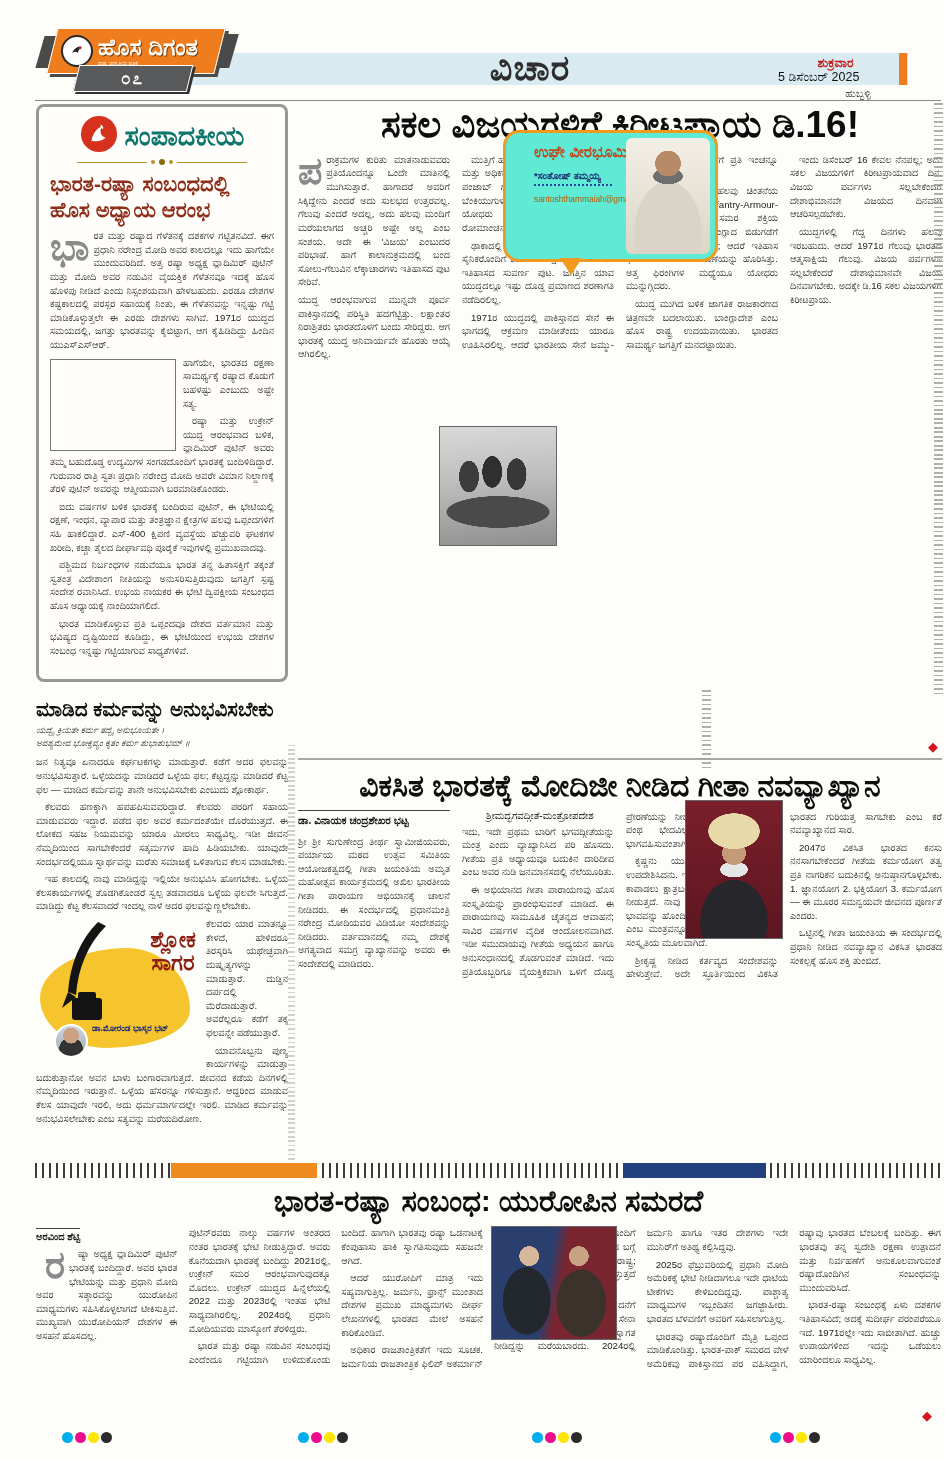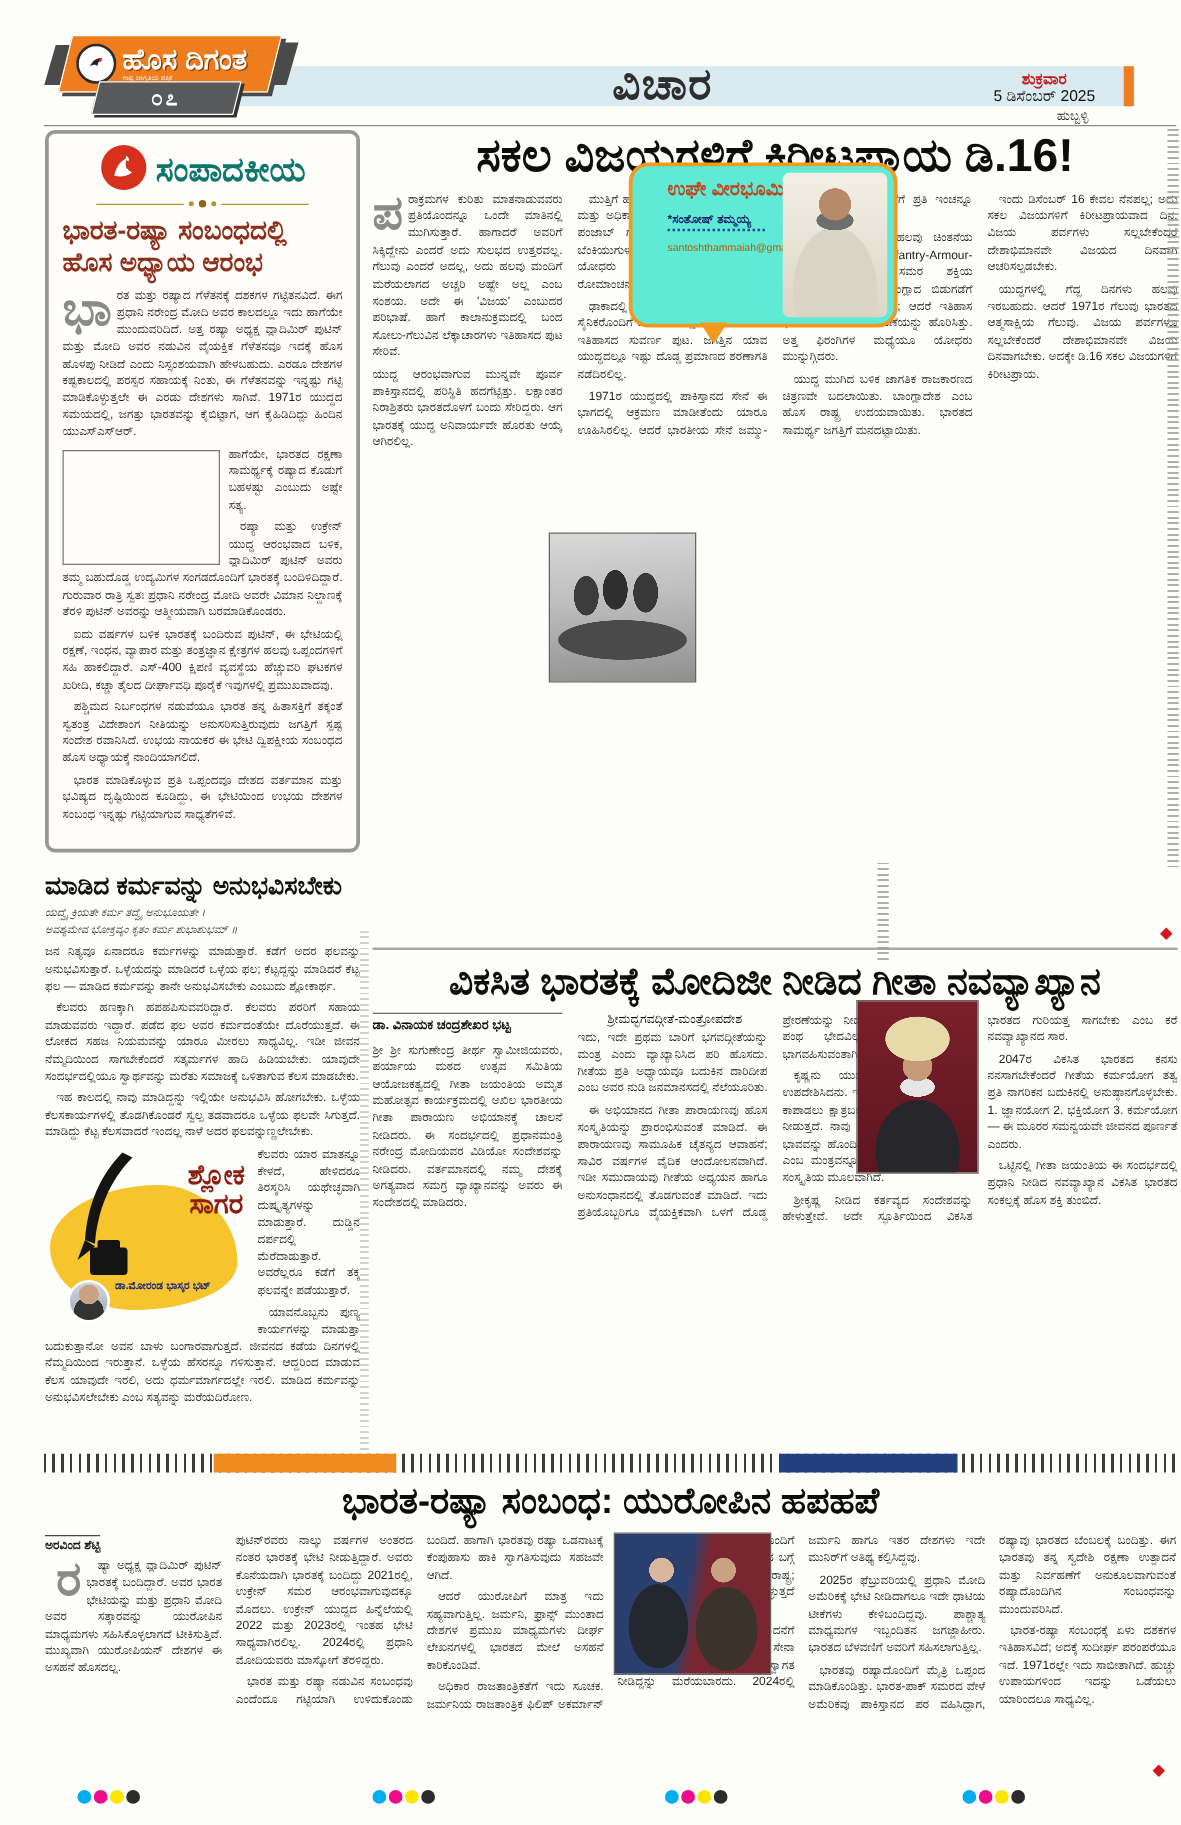"5 ಡಿಸೆಂಬರ್ 2025" .date-label { text-align: center -> left }
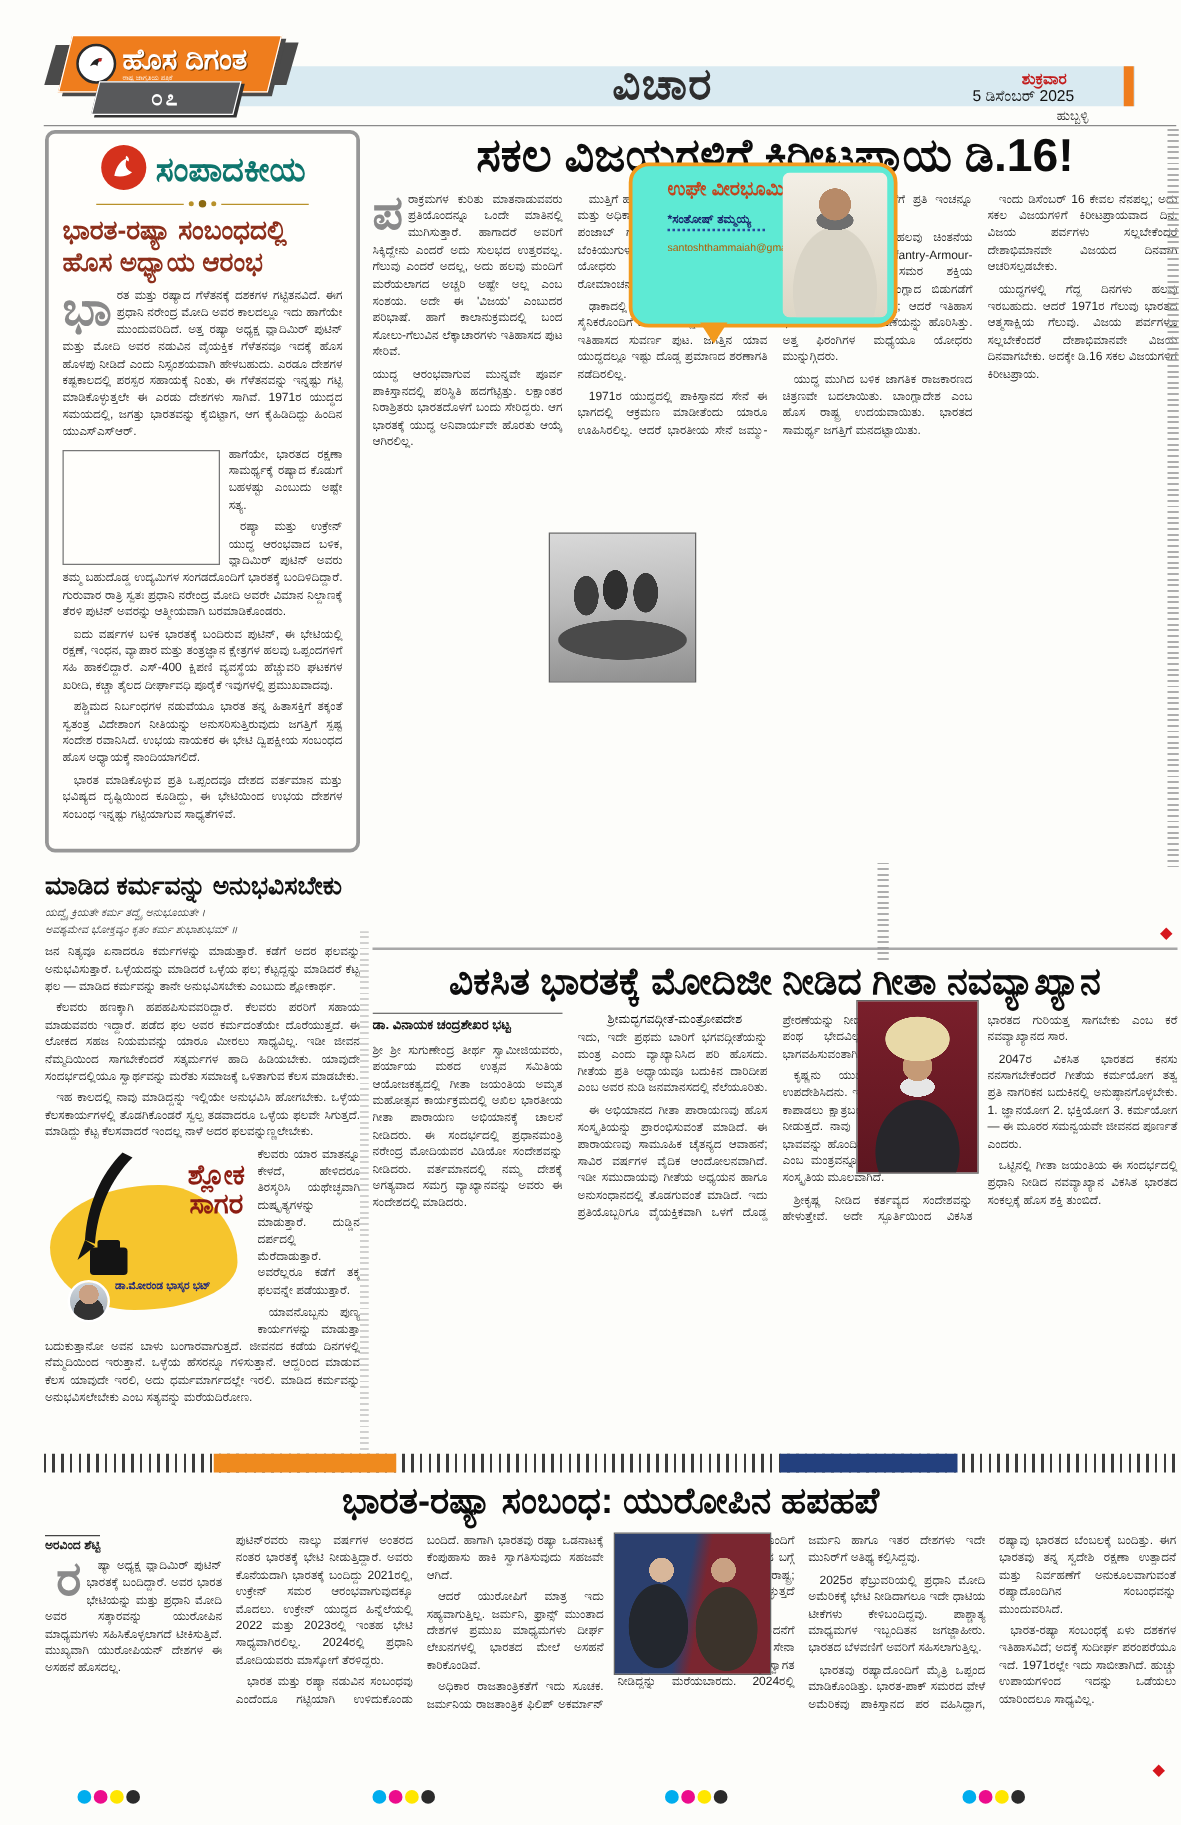"ಜನ ನಿತ್ಯವೂ ಏನಾದರೂ ಕರ್ಮಗಳನ್ನು ಮಾಡುತ್ತಾರೆ." p { text: ಕರ್ಮಗಳನ್ನು -> ಕರ್ಘಟಕಗಳ್ನು }
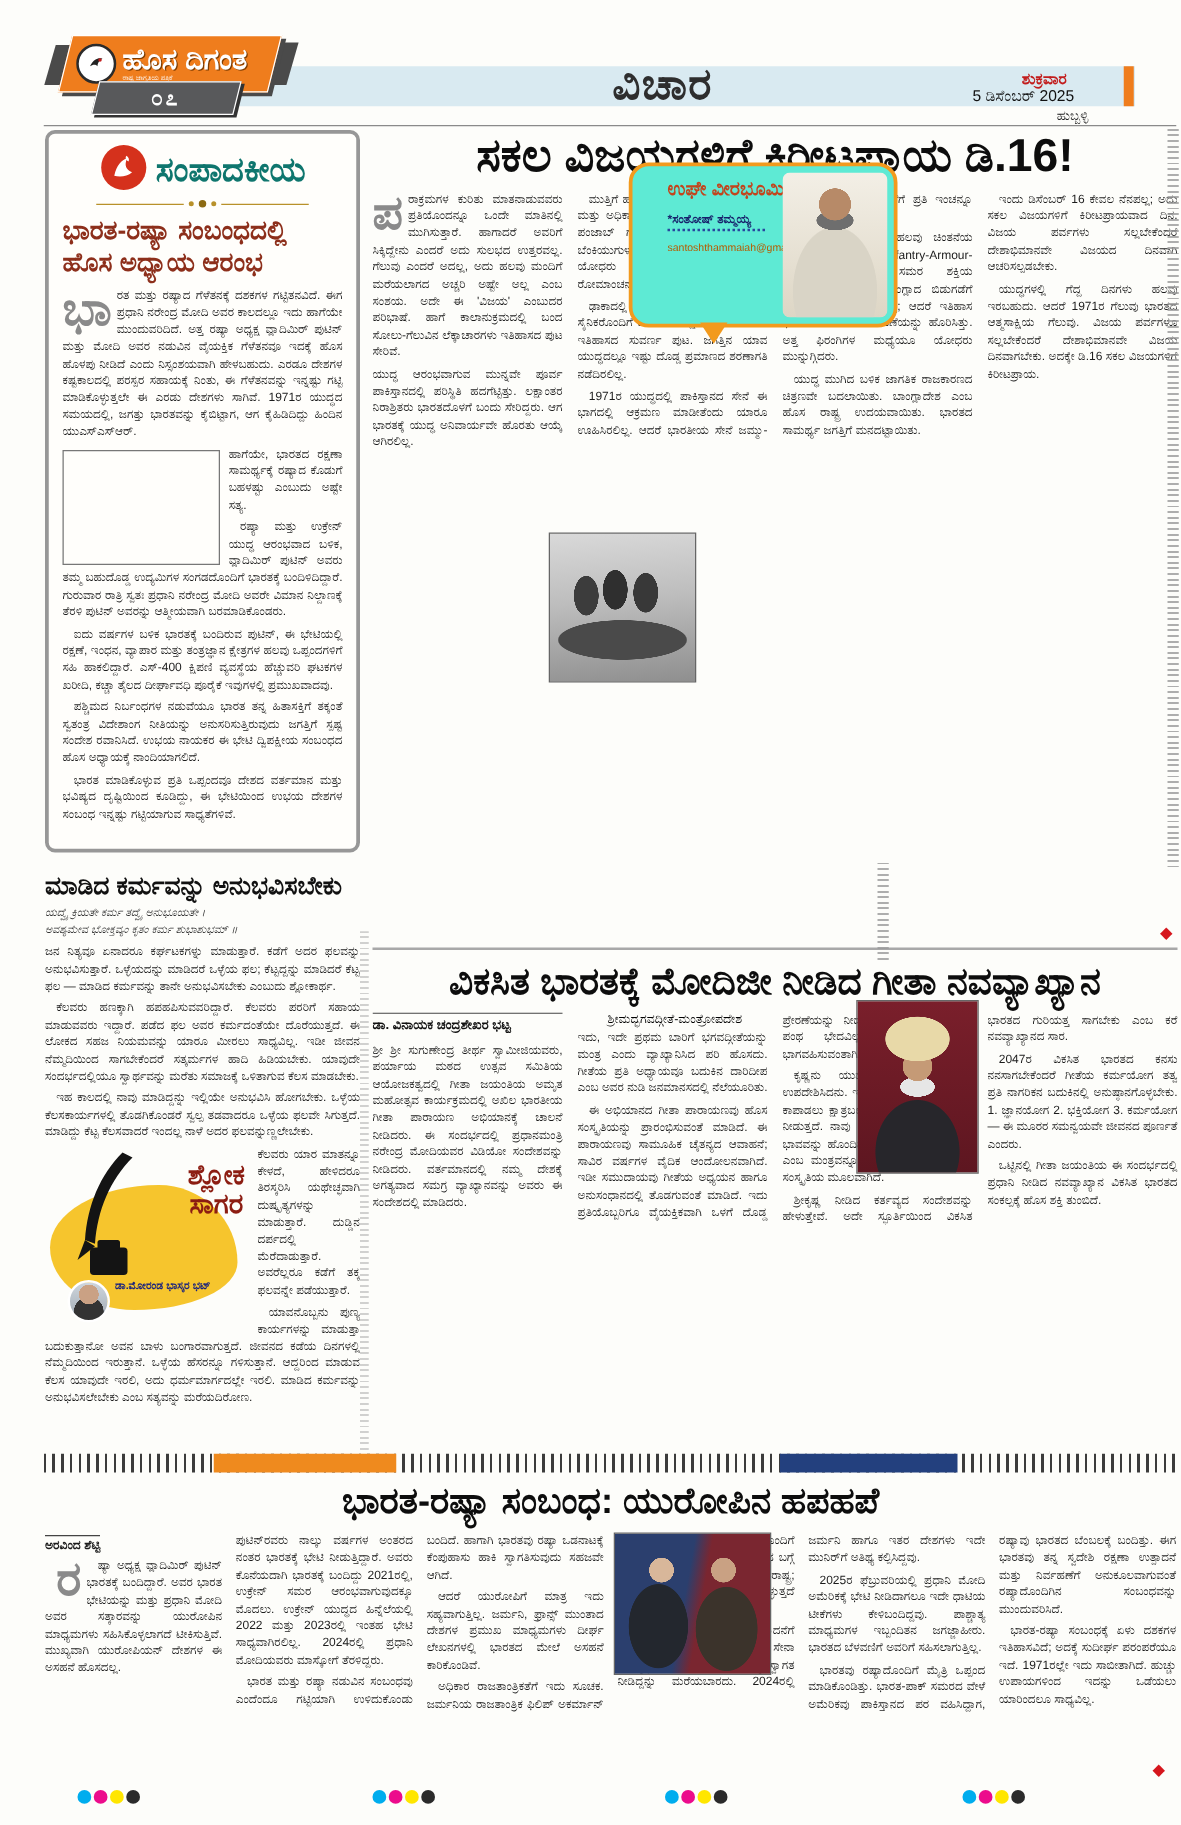"ಭಾರತ-ರಷ್ಯಾ ಸಂಬಂಧ: ಯುರೋಪಿನ ಹಪಹಪೆ" div.bot-headline { text: ಹಪಹಪೆ -> ಸಮರದೆ }
